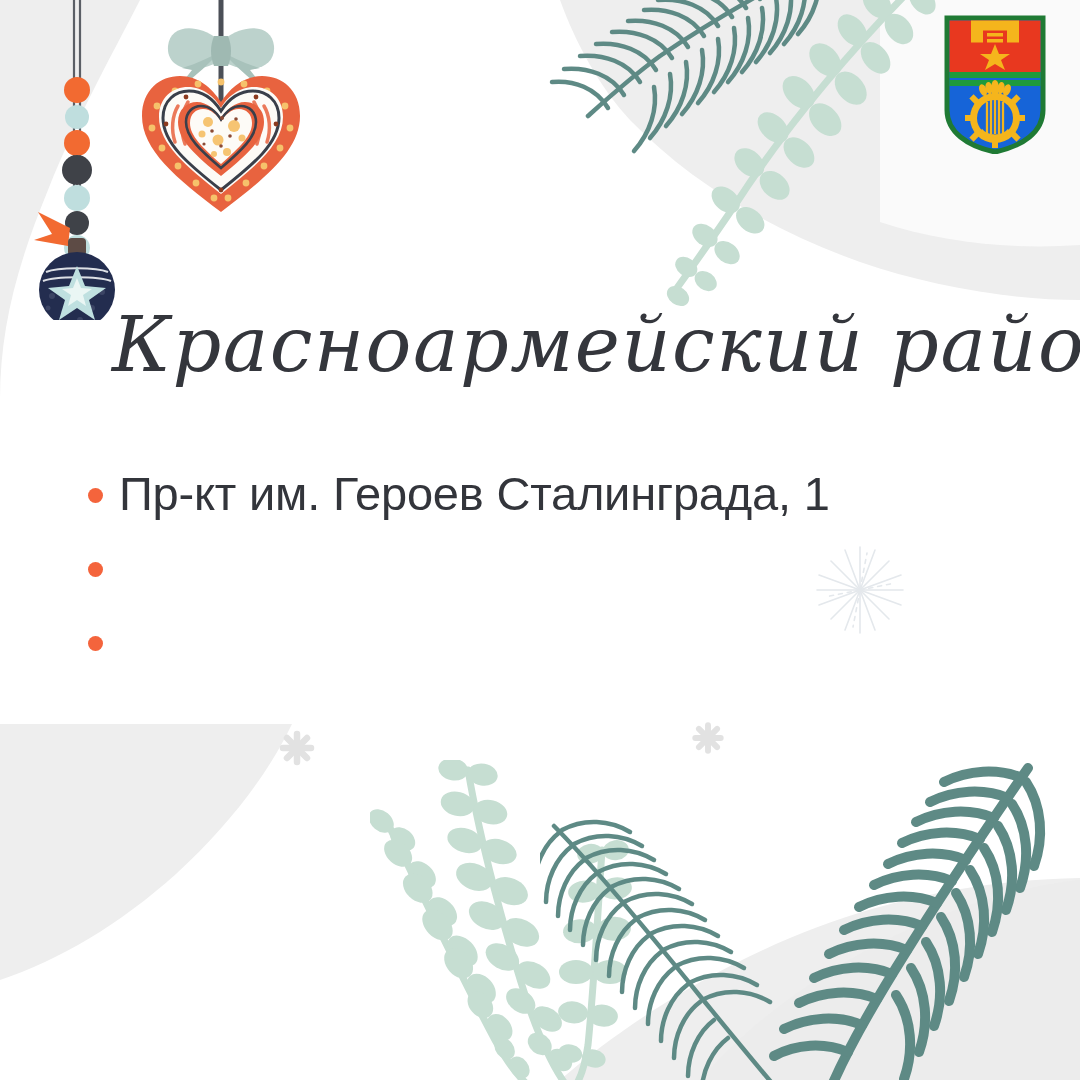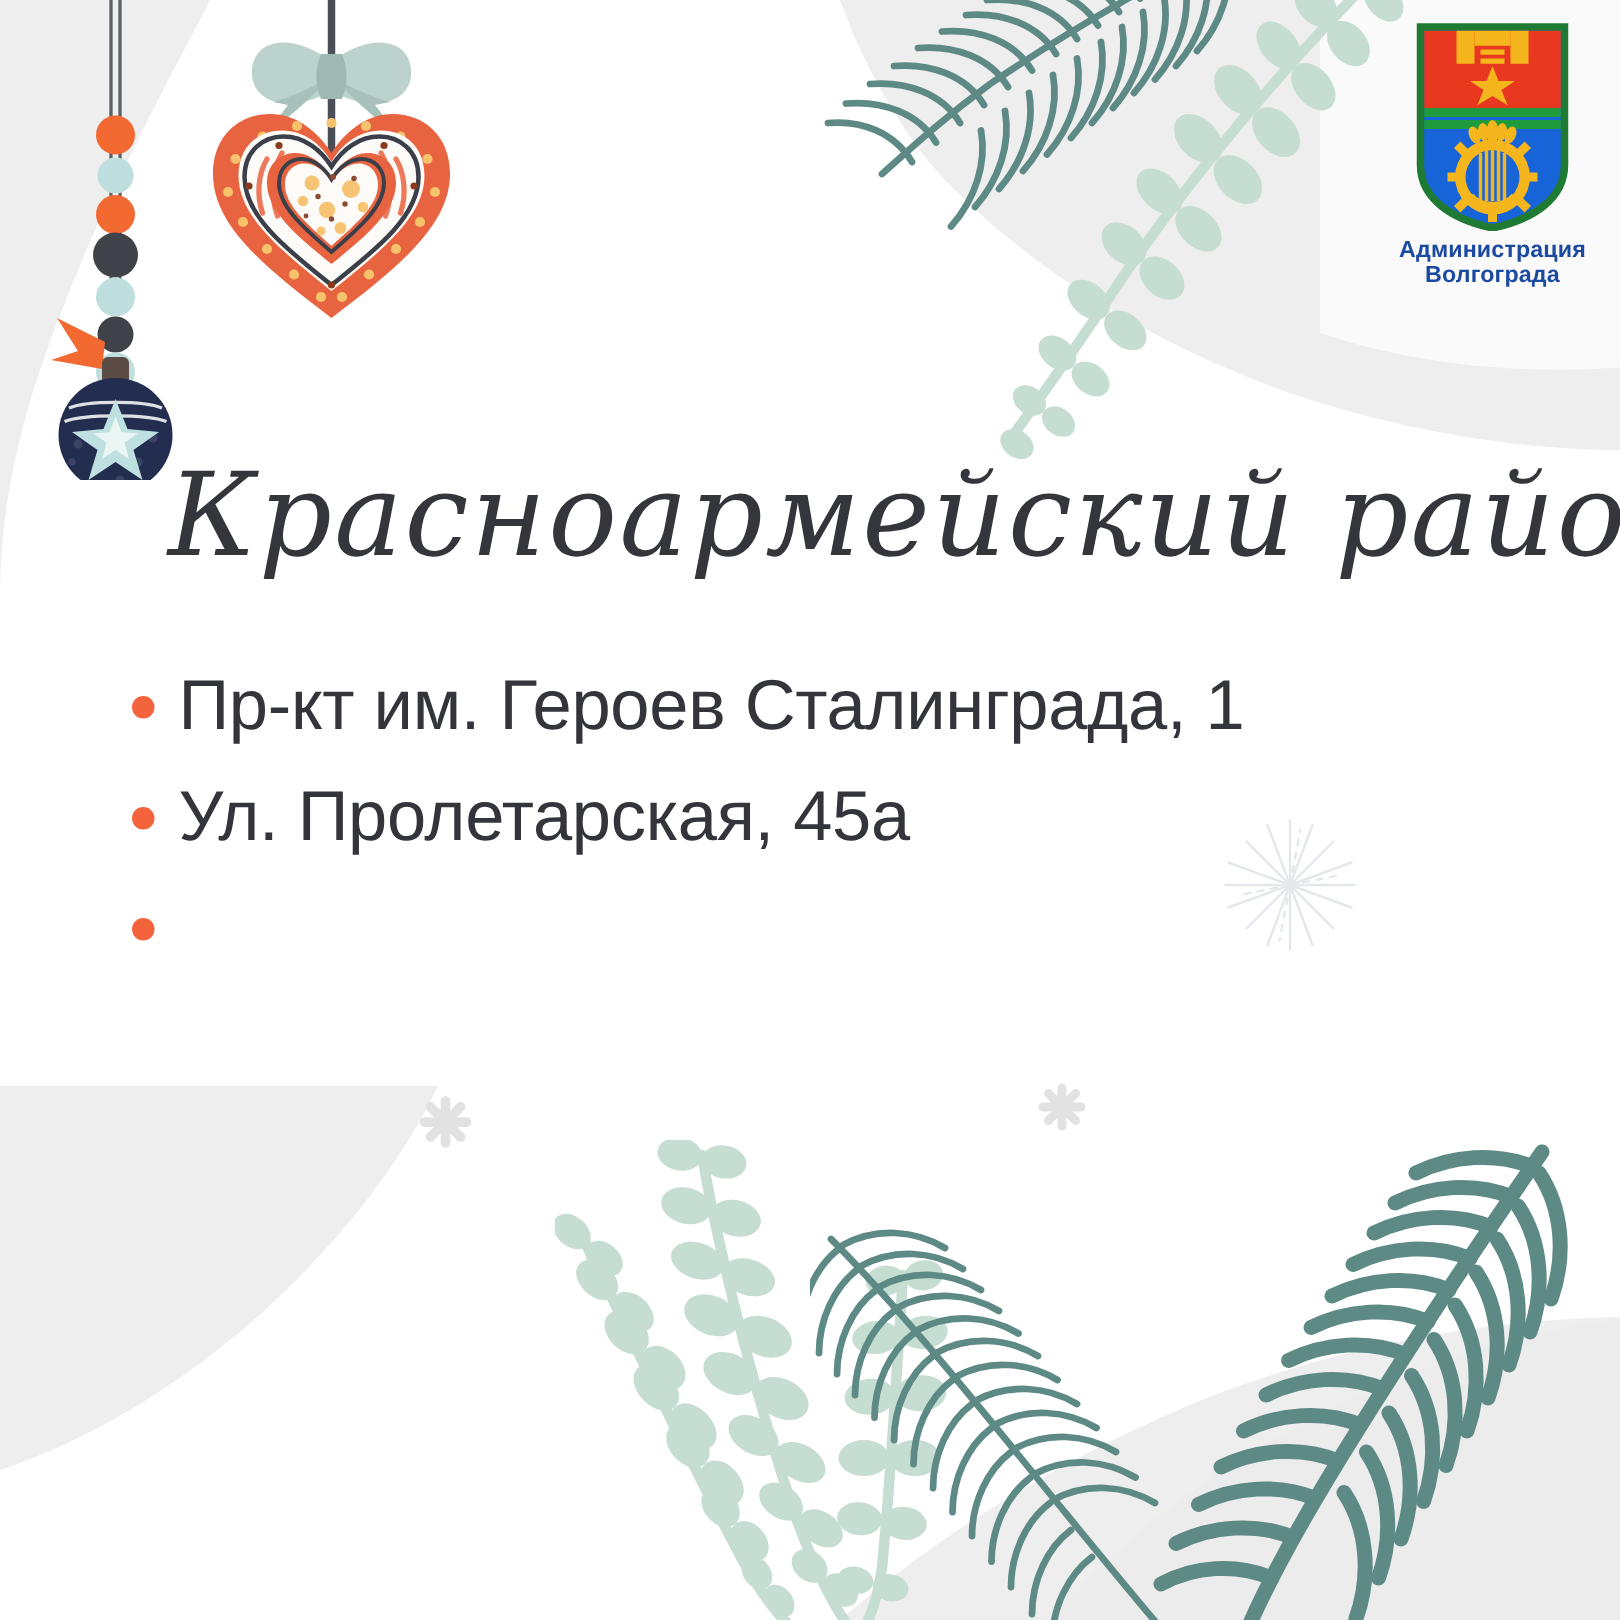"Администрация" div { html: <div>Администрация Волгограда</div> -> none }
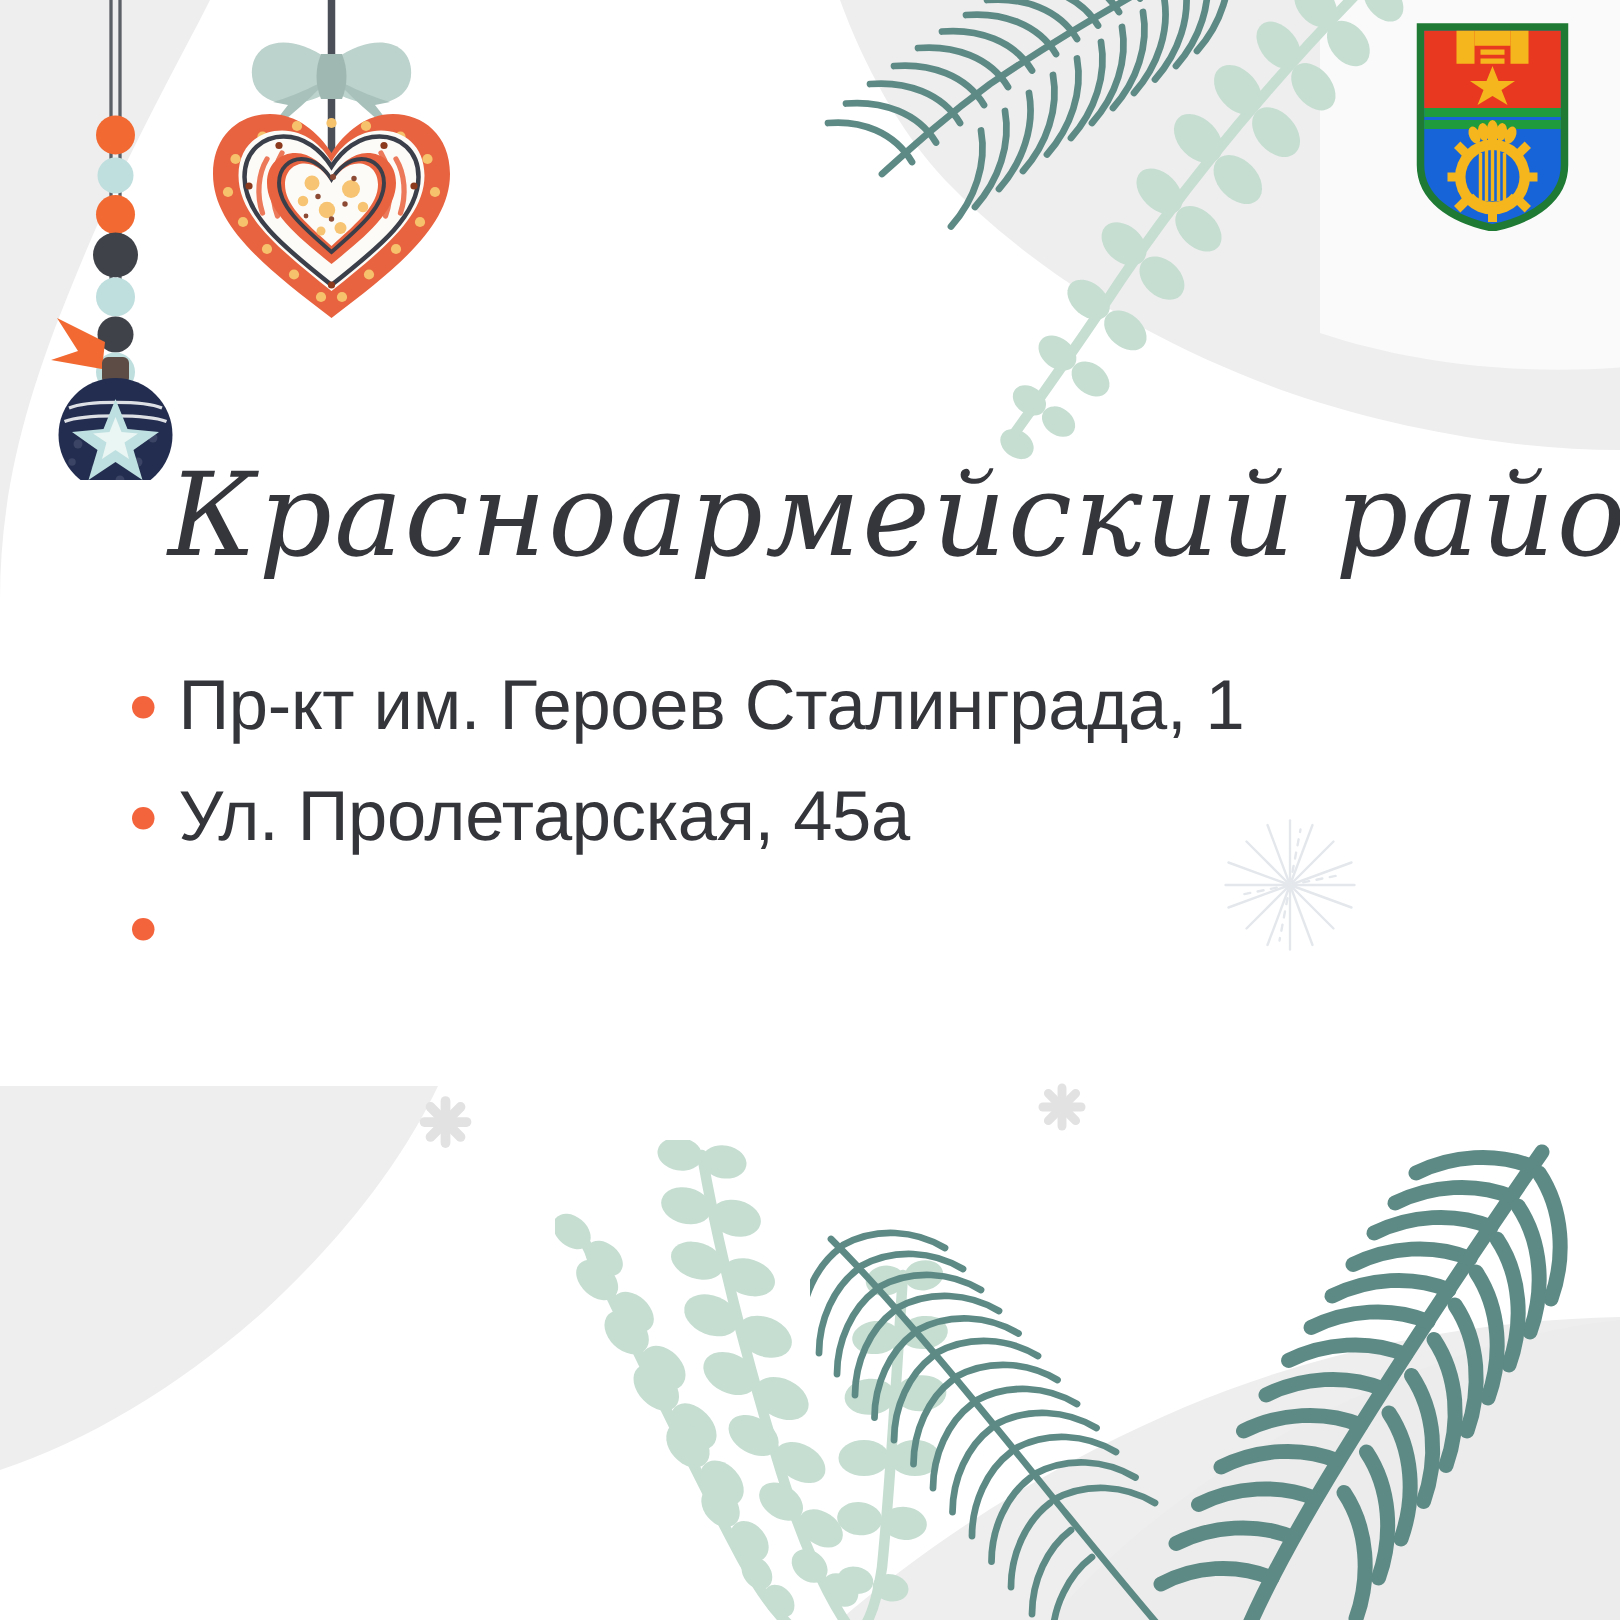"Пр-кт им. Героев Сталинграда, 1" #address-list { top: 432px -> 456px }
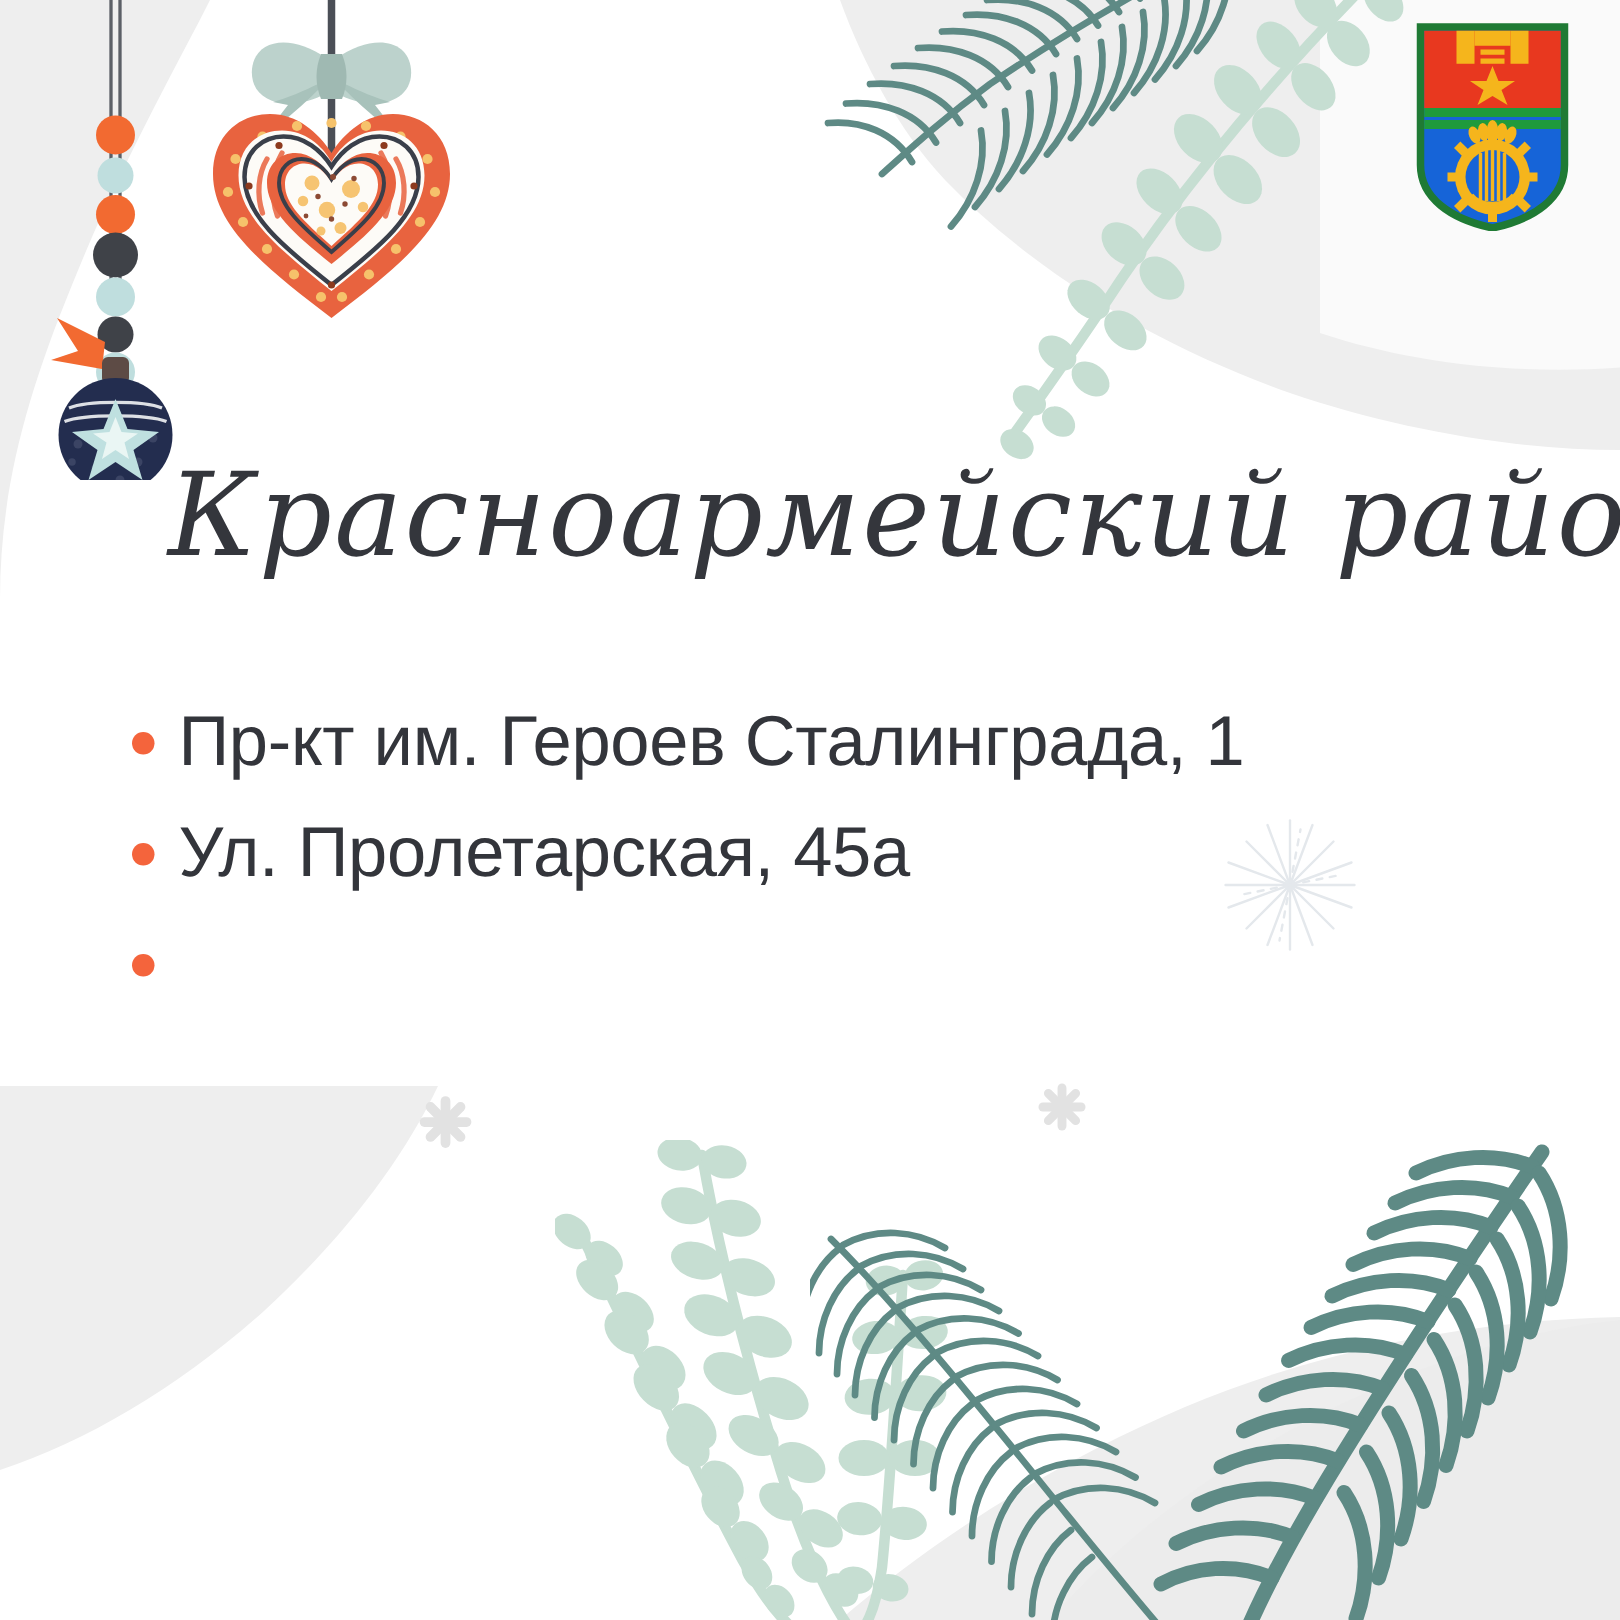"Ул. Пролетарская, 45а" span.addr-text { html: <span>Ул. Пролетарская, 45а</span> -> none }
